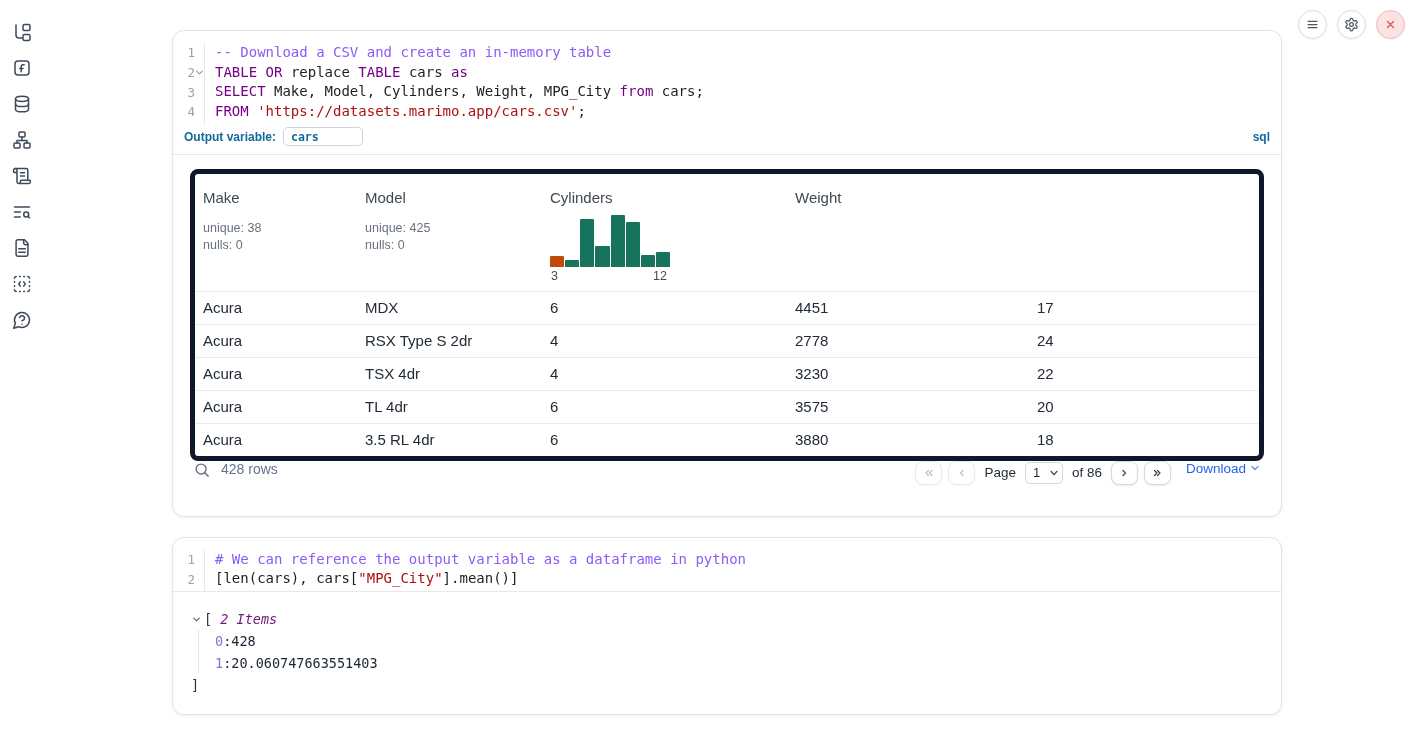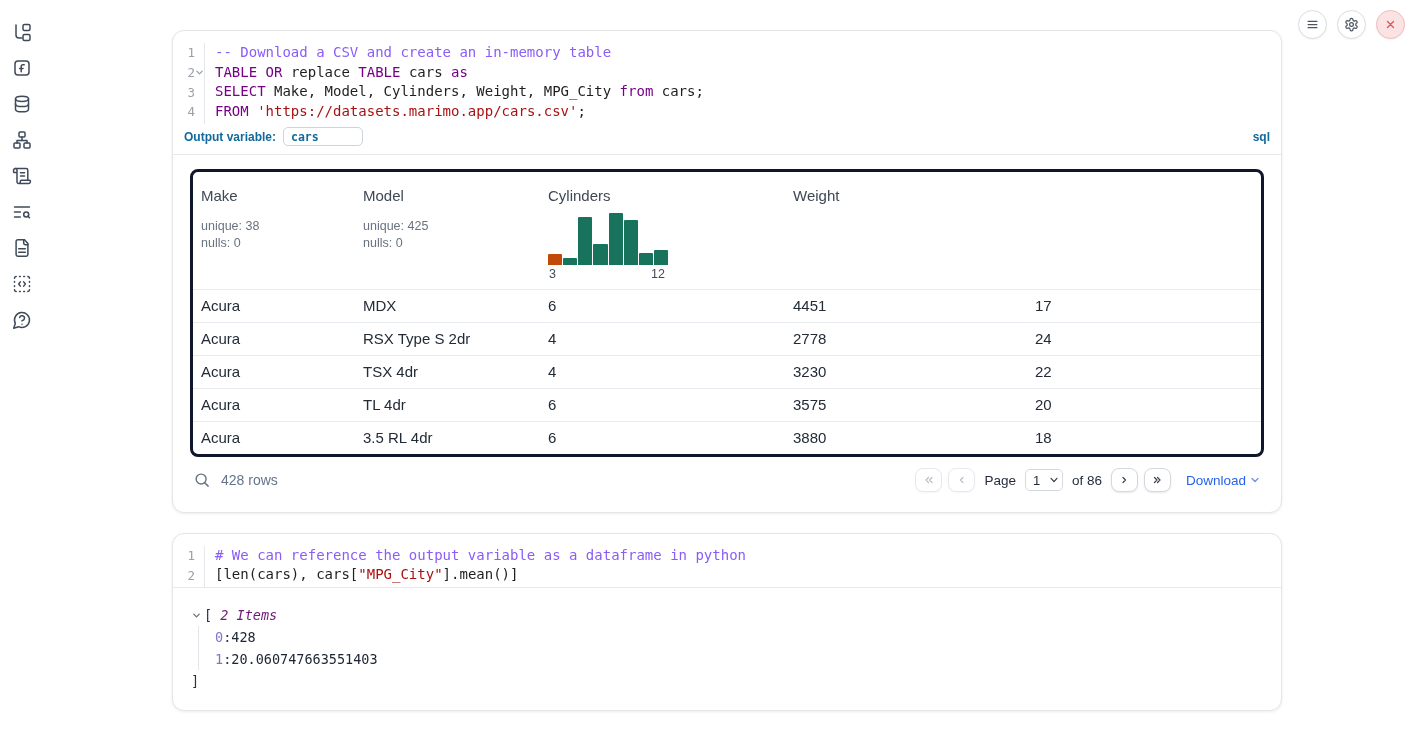"Make" .table-card { border: 3px solid #0f172a -> 5px solid #0f172a }
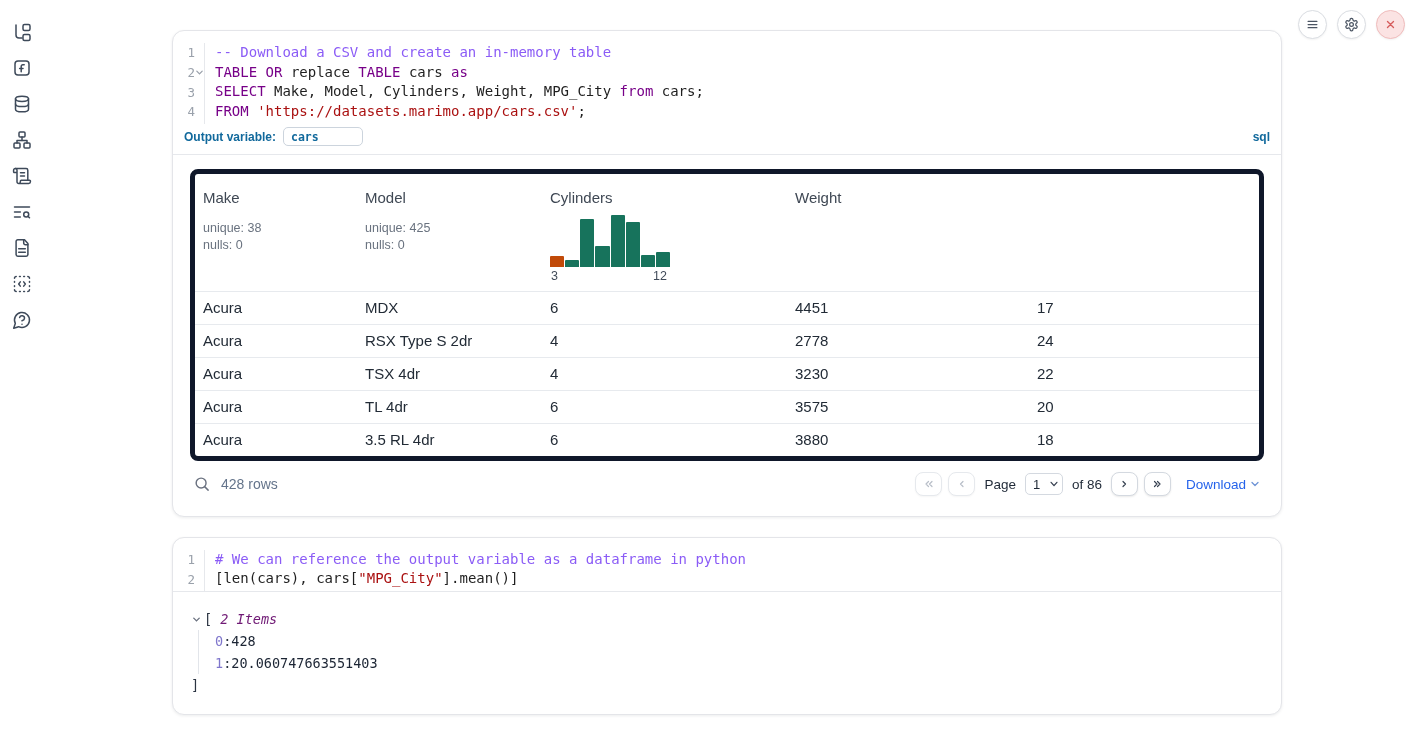"428 rows" .tfoot { align-items: center -> flex-start }
